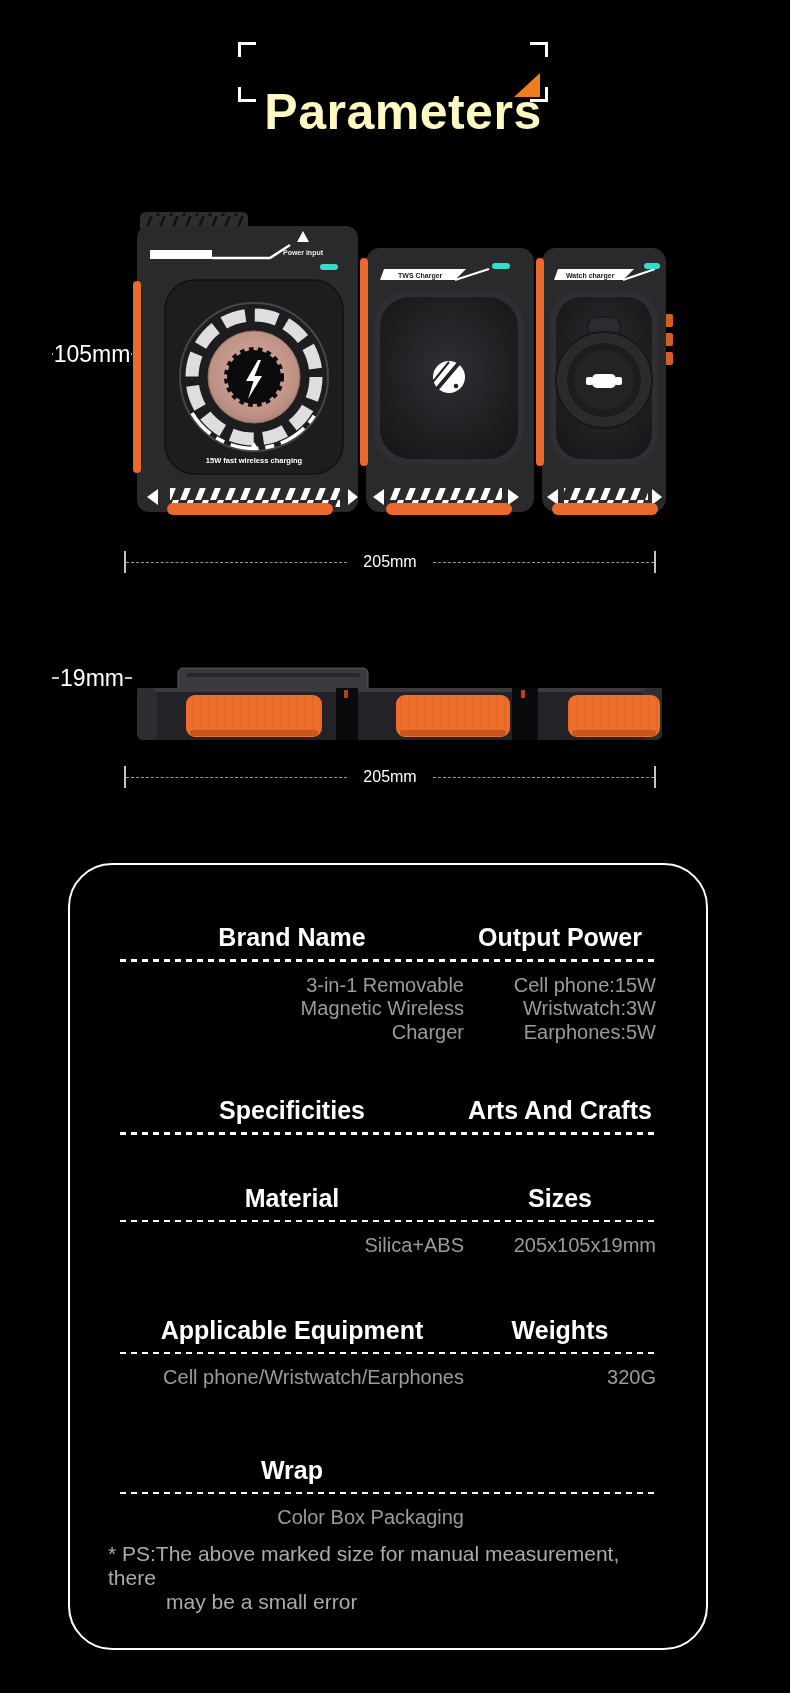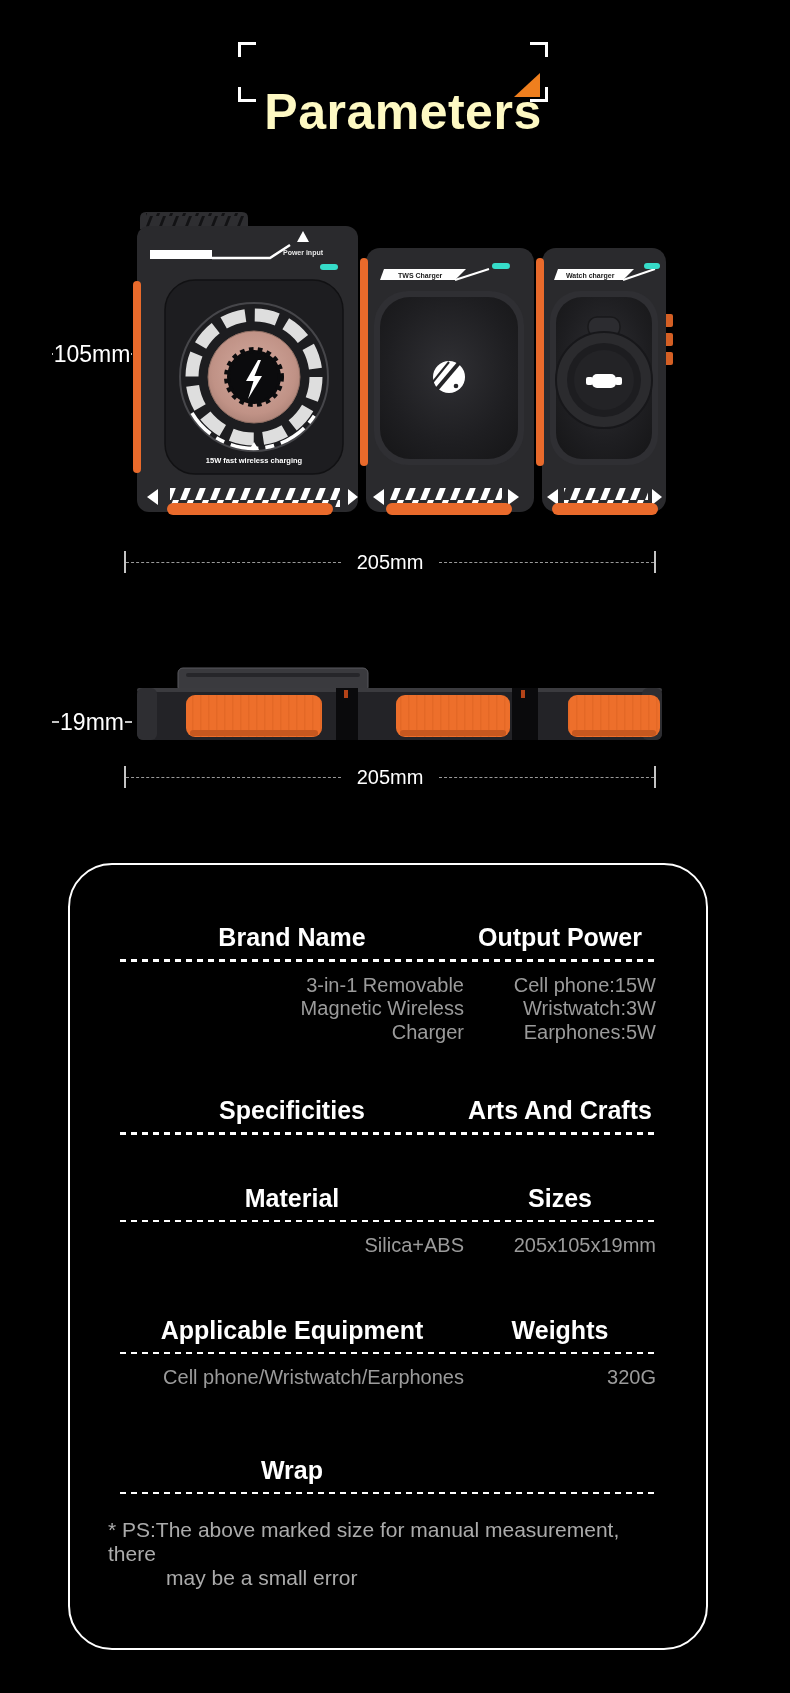"205mm" .hdim .dlabel { font-size: 20px -> 16px }
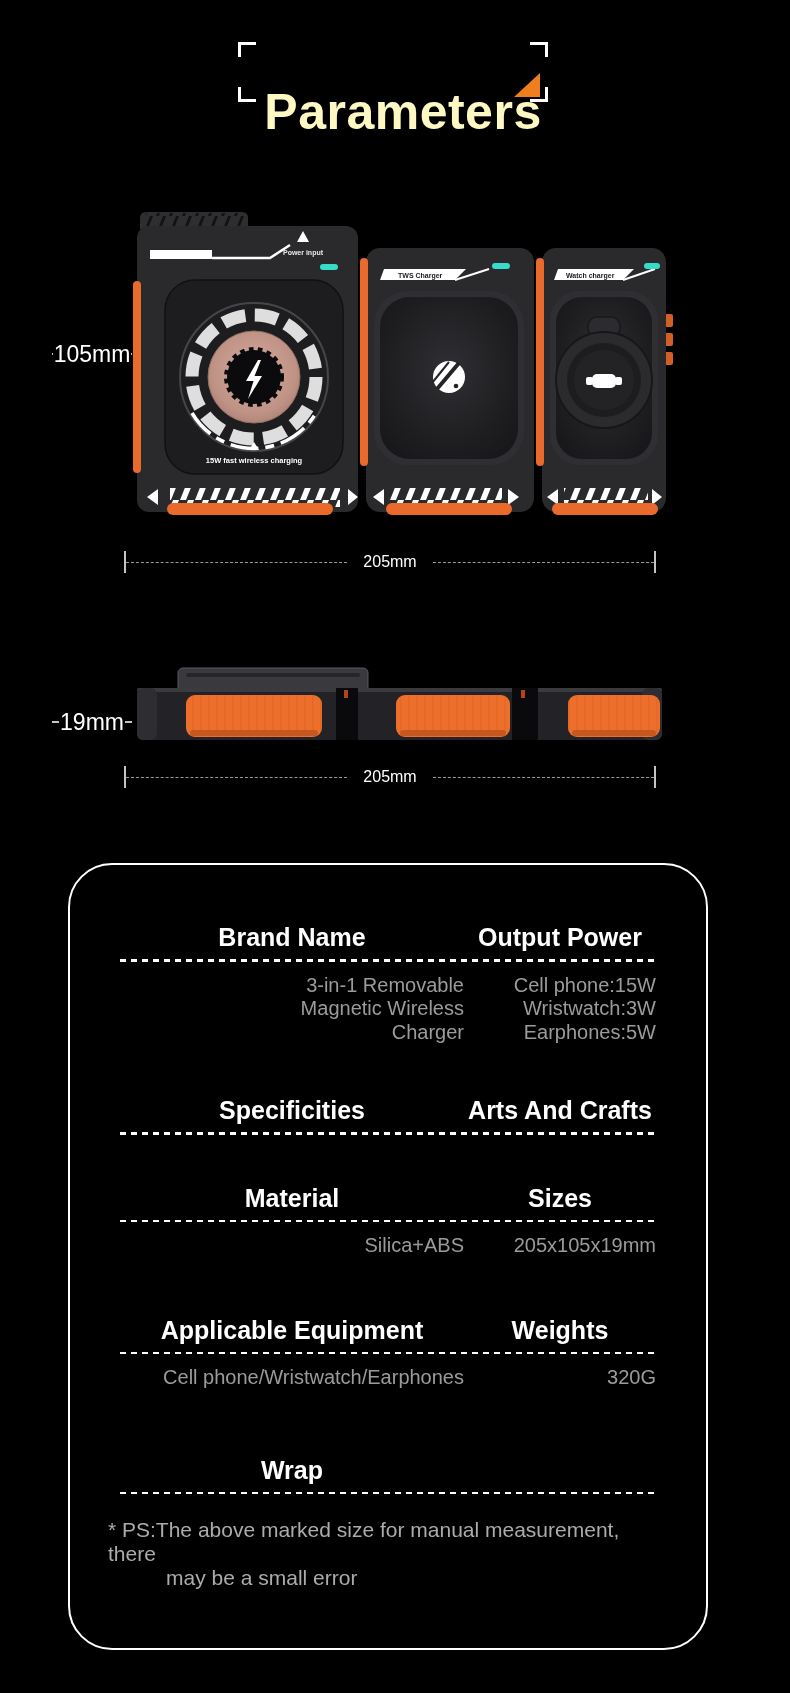"19mm" div.vdim { top: 696px -> 652px }
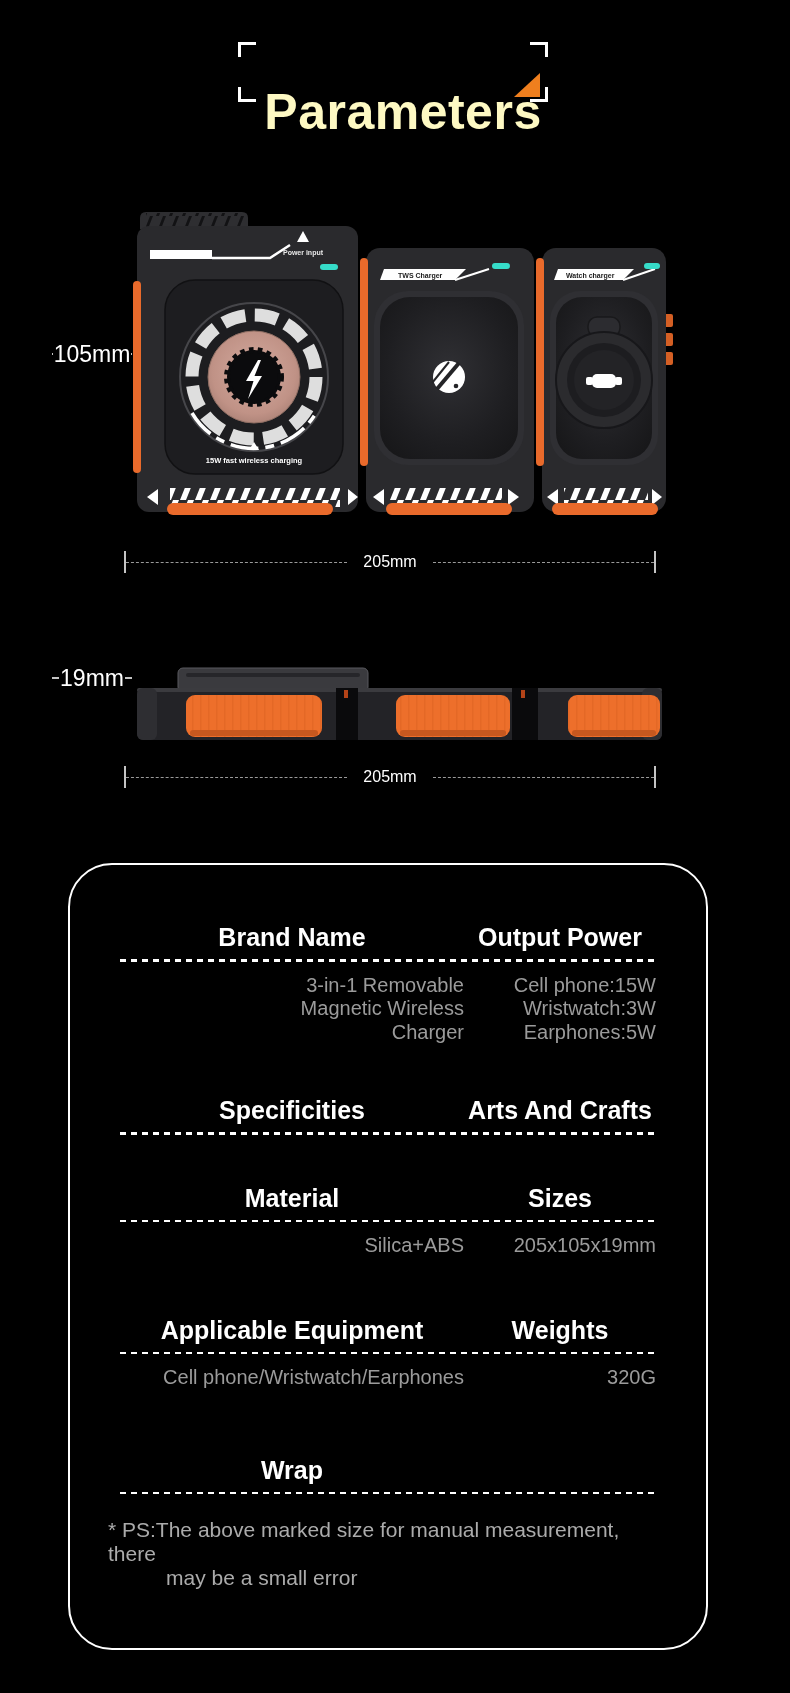"Color Box Packaging" p { html: none -> <p>Color Box Packaging</p> }
